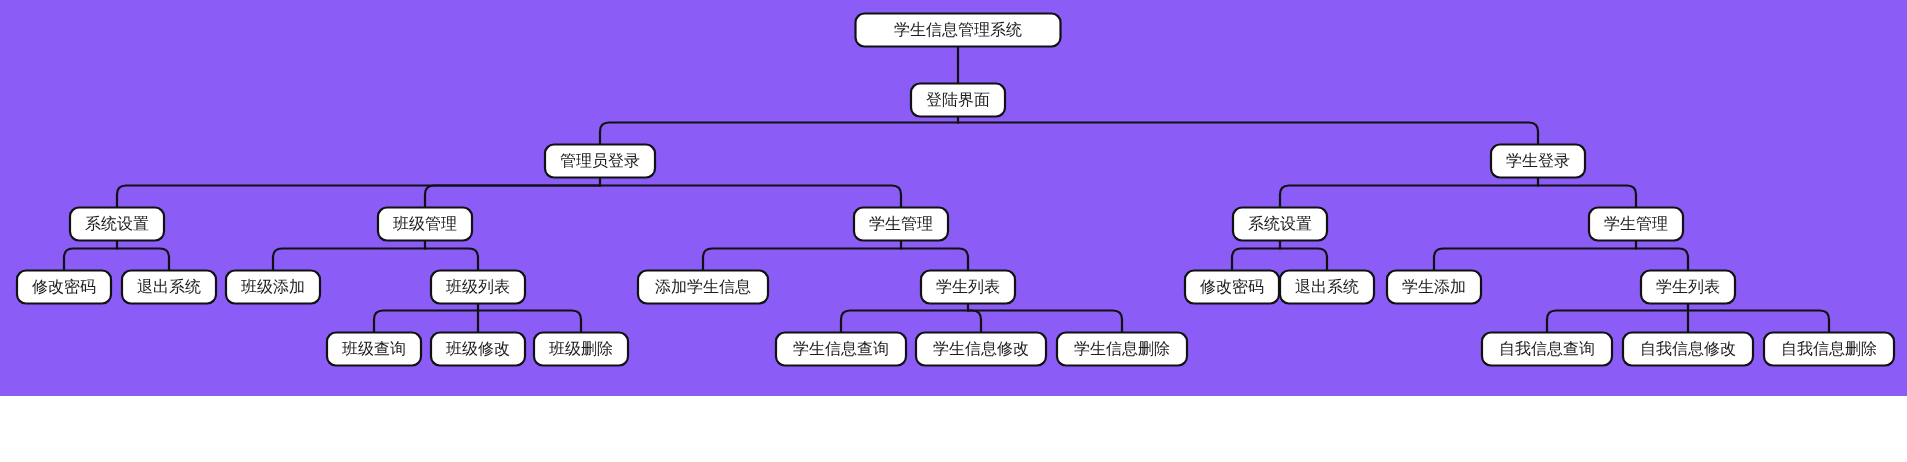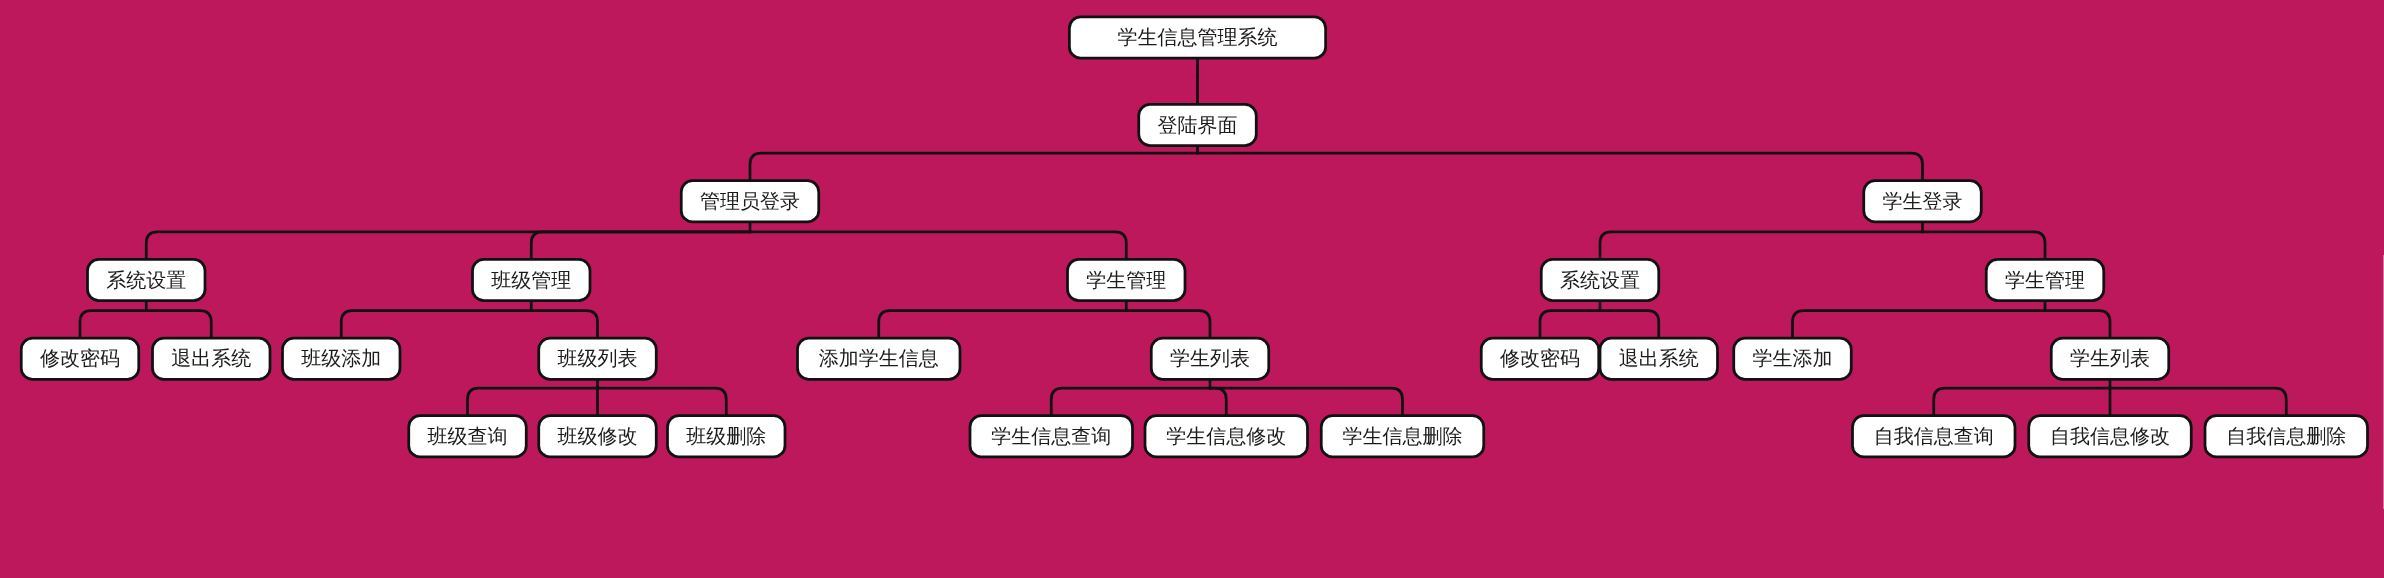"学生信息管理系统" #diagram-root { background: #be185d -> #8b5cf6; height: 462px -> 396px }
